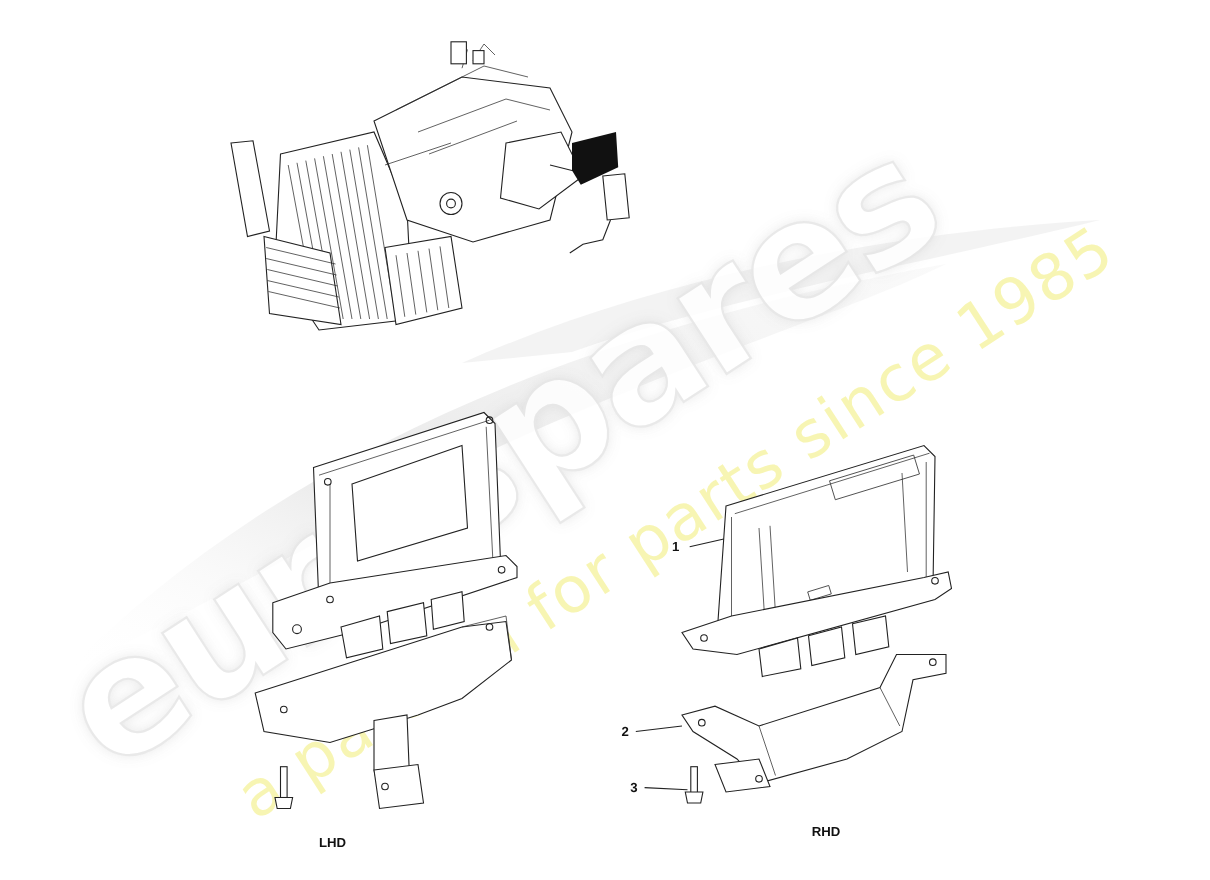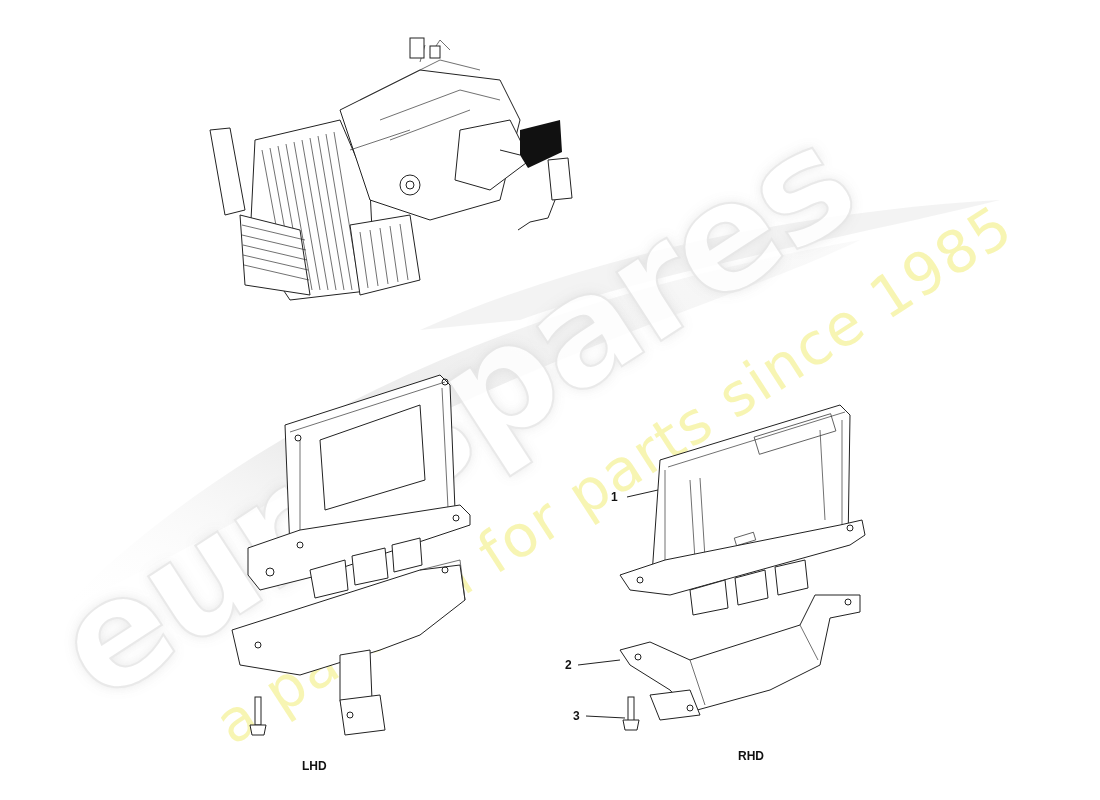"LHD" div.caption { margin-left: 12px -> none }
